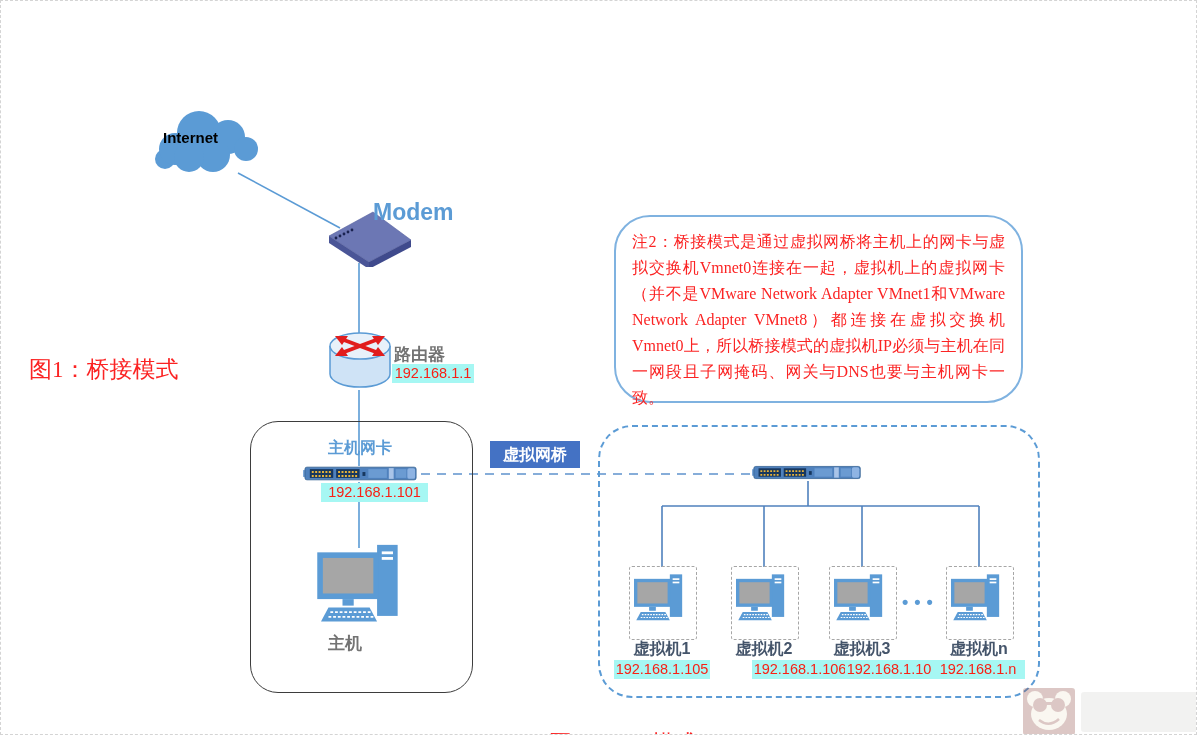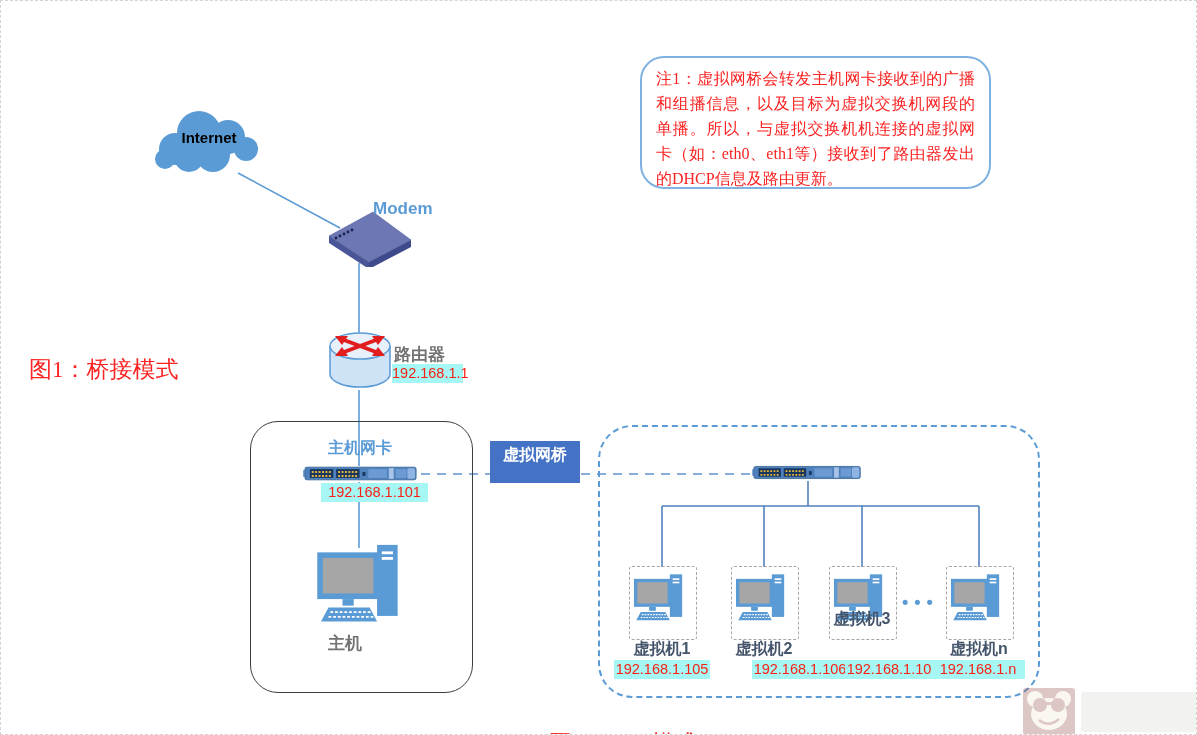"注1：虚拟网桥会转发主机网卡接收到的广播和组播信息，以及目标为虚拟交换机网段的单" div.abs { html: <div>注1：虚拟网桥会转发主机网卡接收到的广播和组播信息，以及目标为虚拟交换机网段的单播。所以，与虚拟交换机机连接的虚拟网卡（如：eth0、eth1等）接收到了路由器发出的DHCP信息及路由更新。</div> -> none }
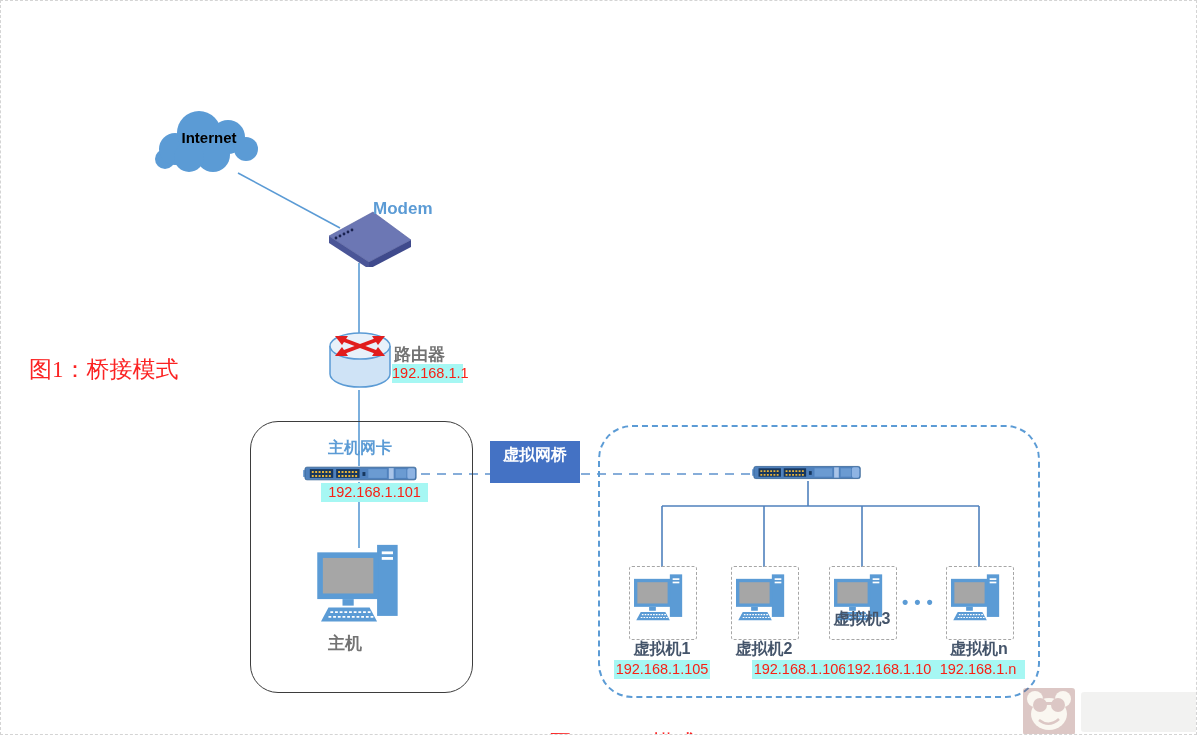"Internet" .internet-label { text-align: center -> left }
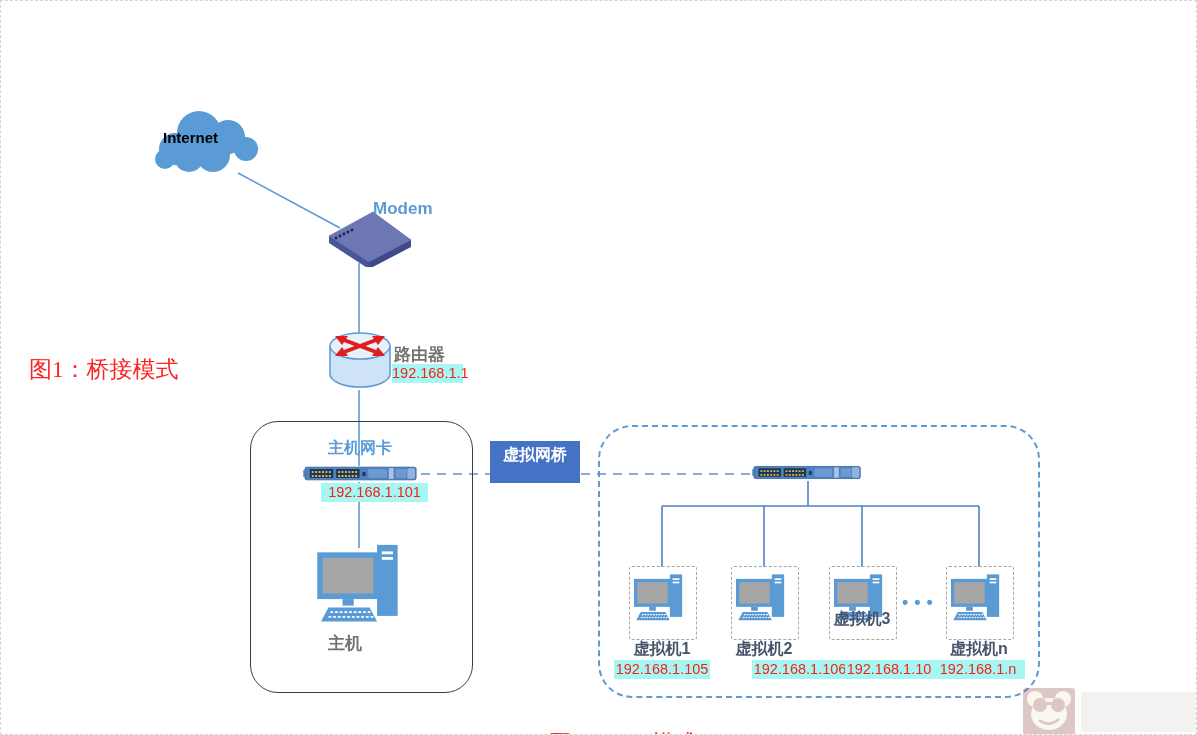"Modem" div.abs { font-size: 17px -> 23px }
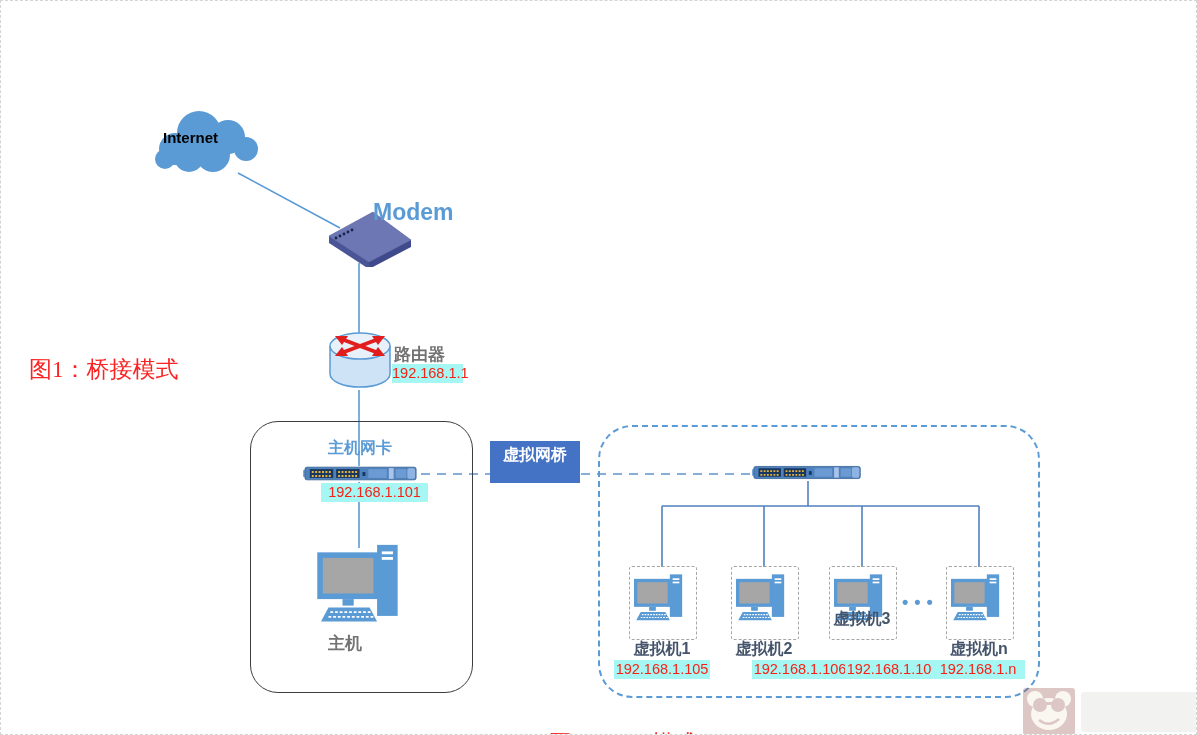"注2：桥接模式是通过虚拟网桥将主机上的网卡与虚拟交换机Vmnet0连接在一起，虚" div.abs { html: none -> <div>注2：桥接模式是通过虚拟网桥将主机上的网卡与虚拟交换机Vmnet0连接在一起，虚拟机上的虚拟网卡（并不是VMware Network Adapter VMnet1和VMware Network Adapter VMnet8）都连接在虚拟交换机Vmnet0上，所以桥接模式的虚拟机IP必须与主机在同一网段且子网掩码、网关与DNS也要与主机网卡一致。</div> }
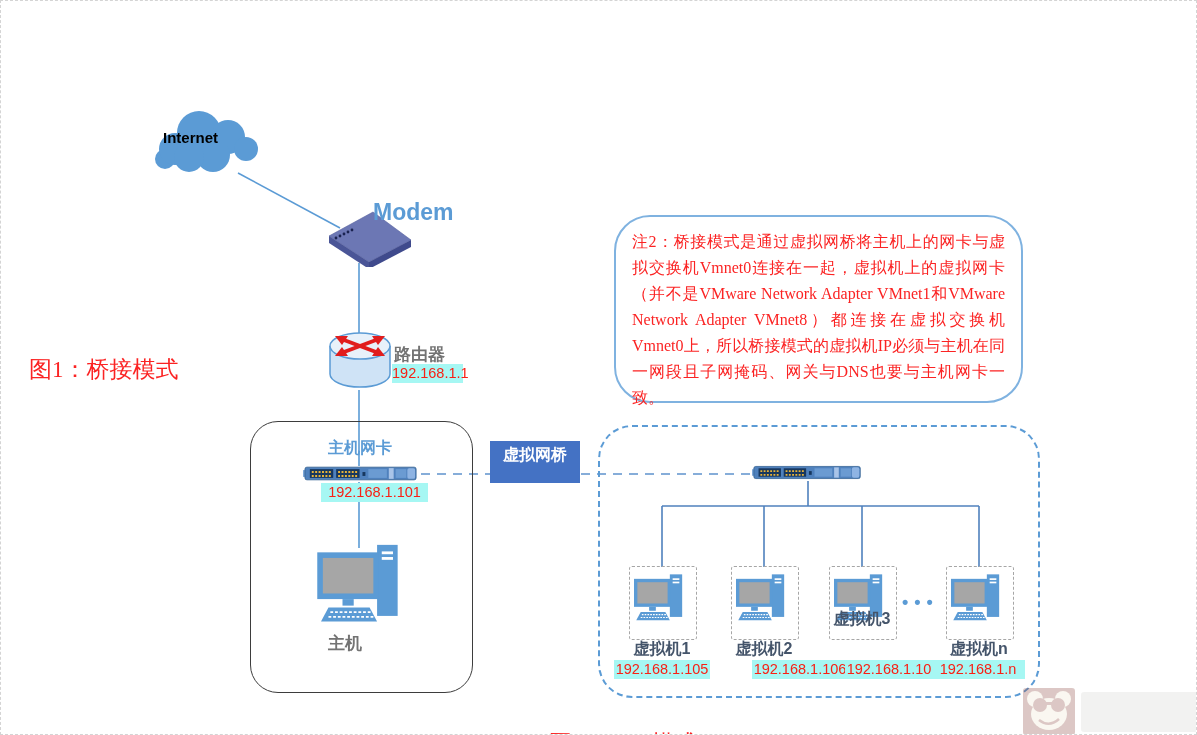"192.168.1.1" div.abs { width: 71px -> 82px }
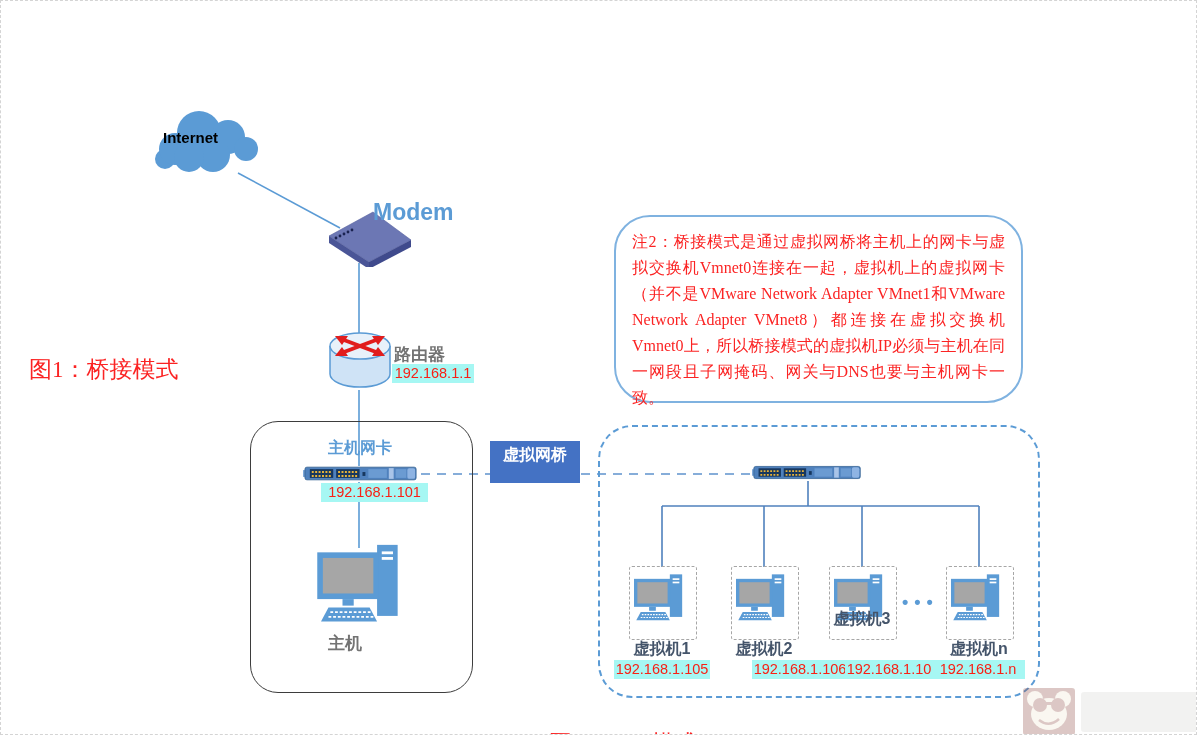"虚拟网桥" div.abs { height: 42px -> 27px }
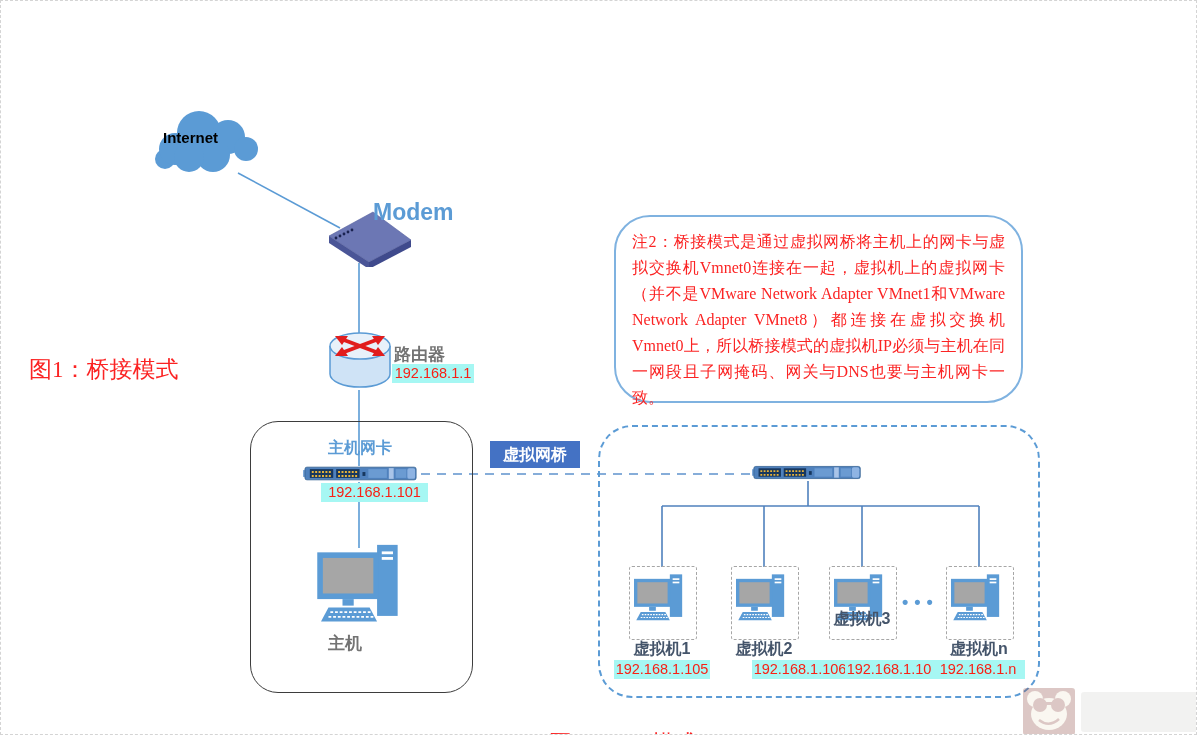"虚拟机3" div.abs { top: 608px -> 638px }
